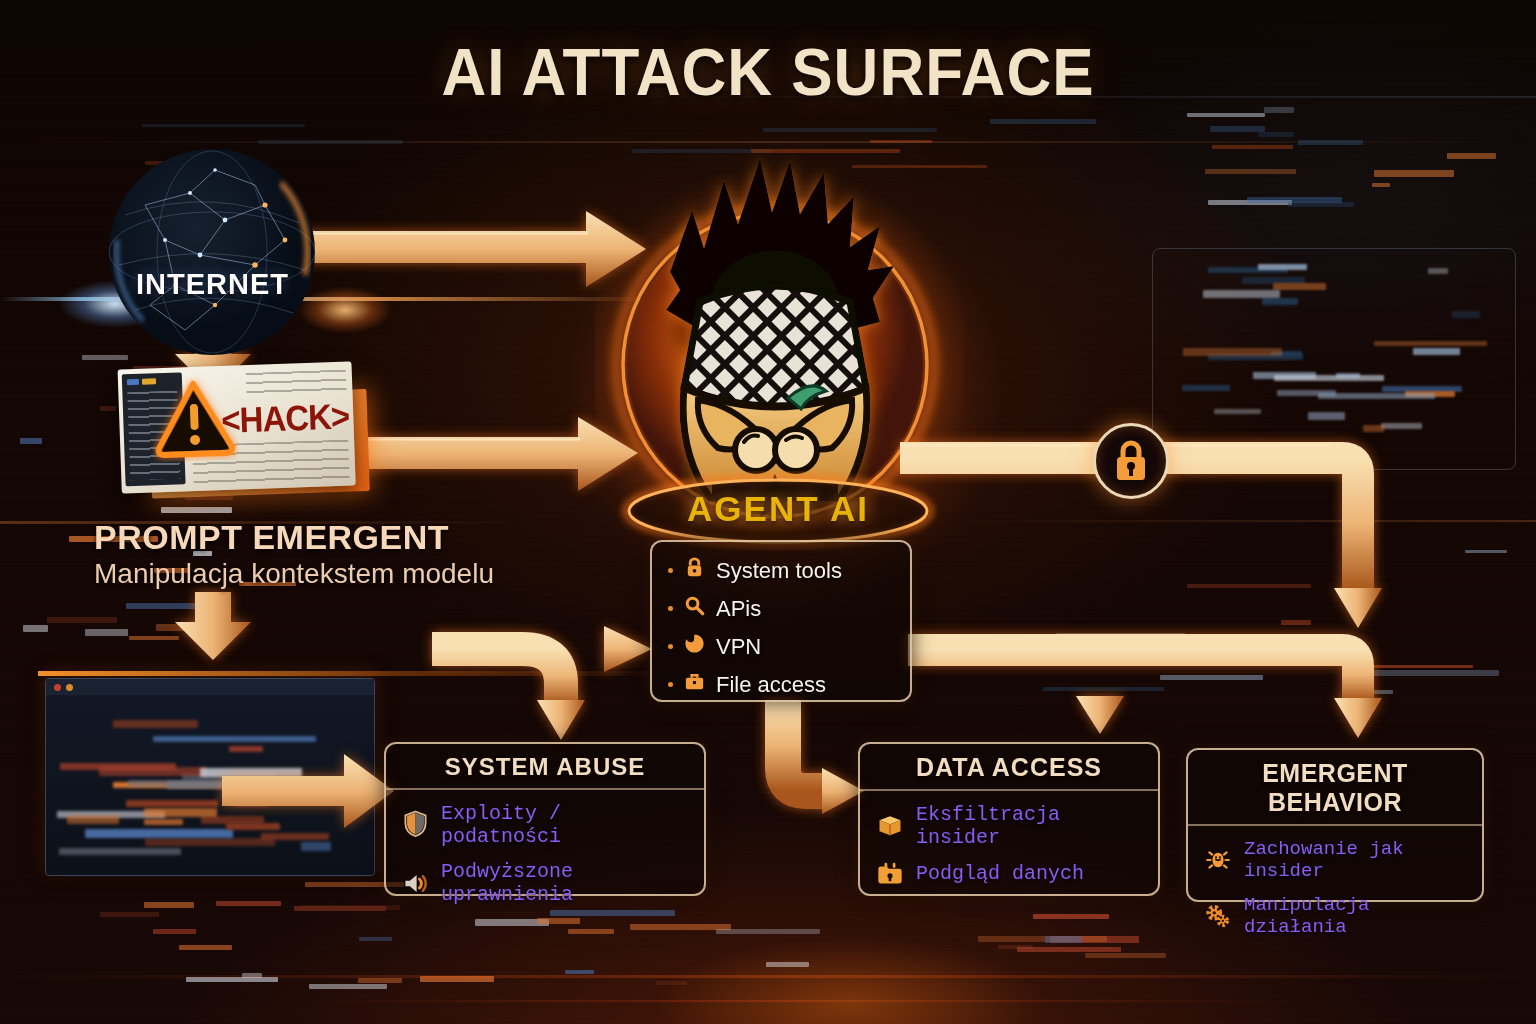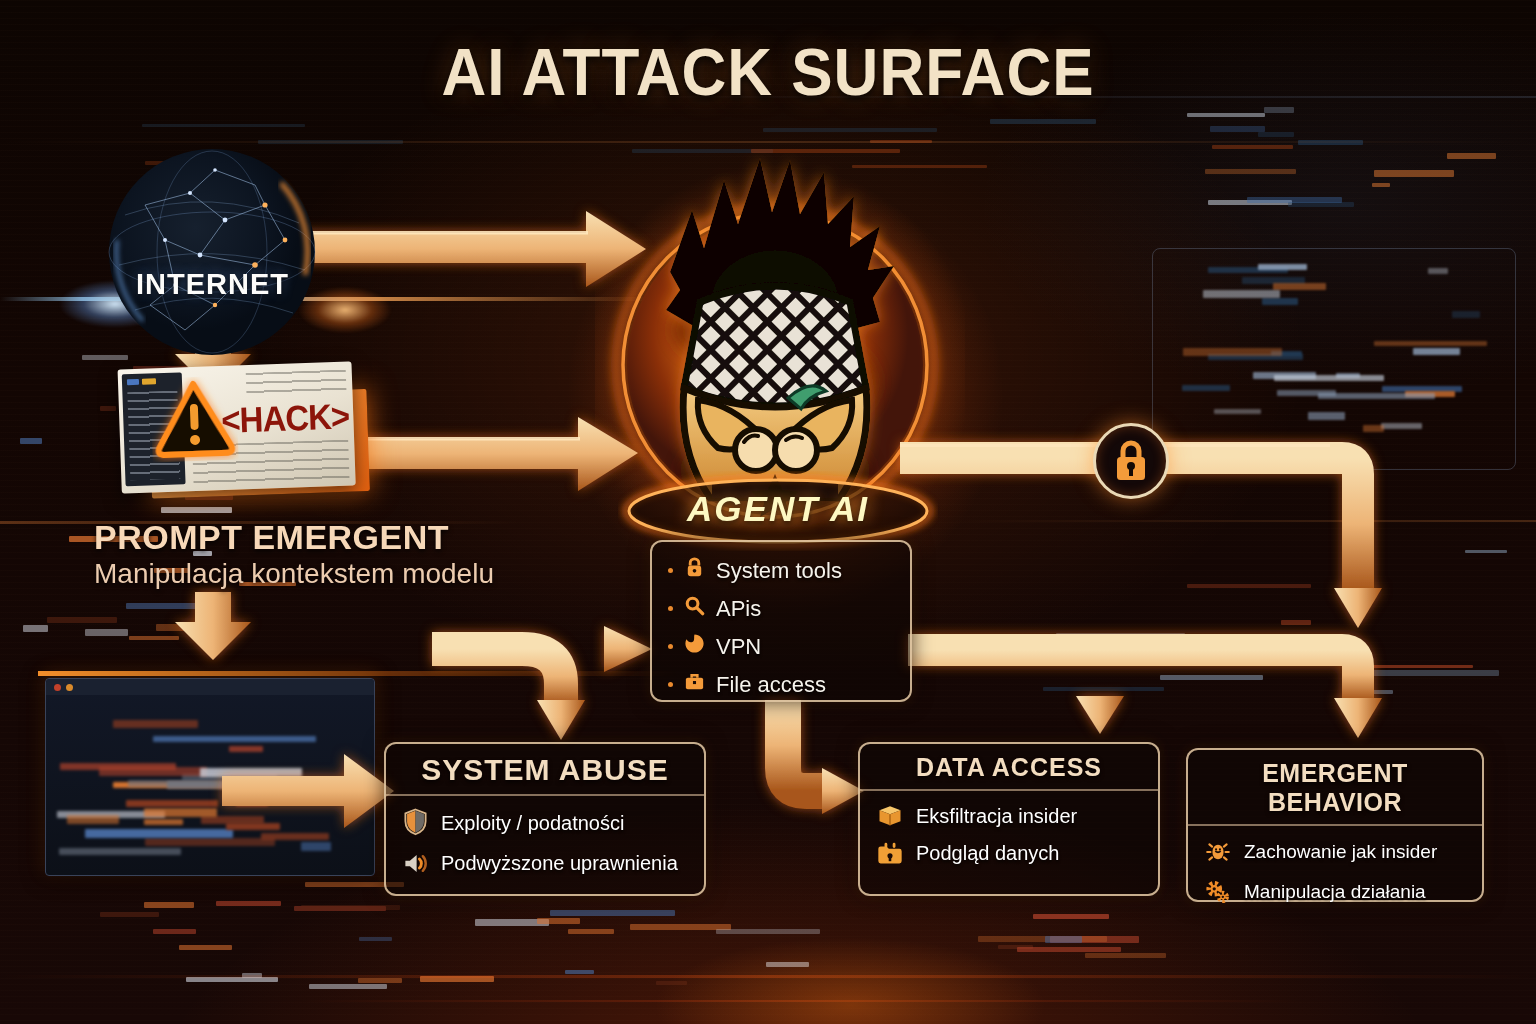"AGENT AI" .agent-label { color: #fef9c3 -> #eab308; font-style: italic -> none }
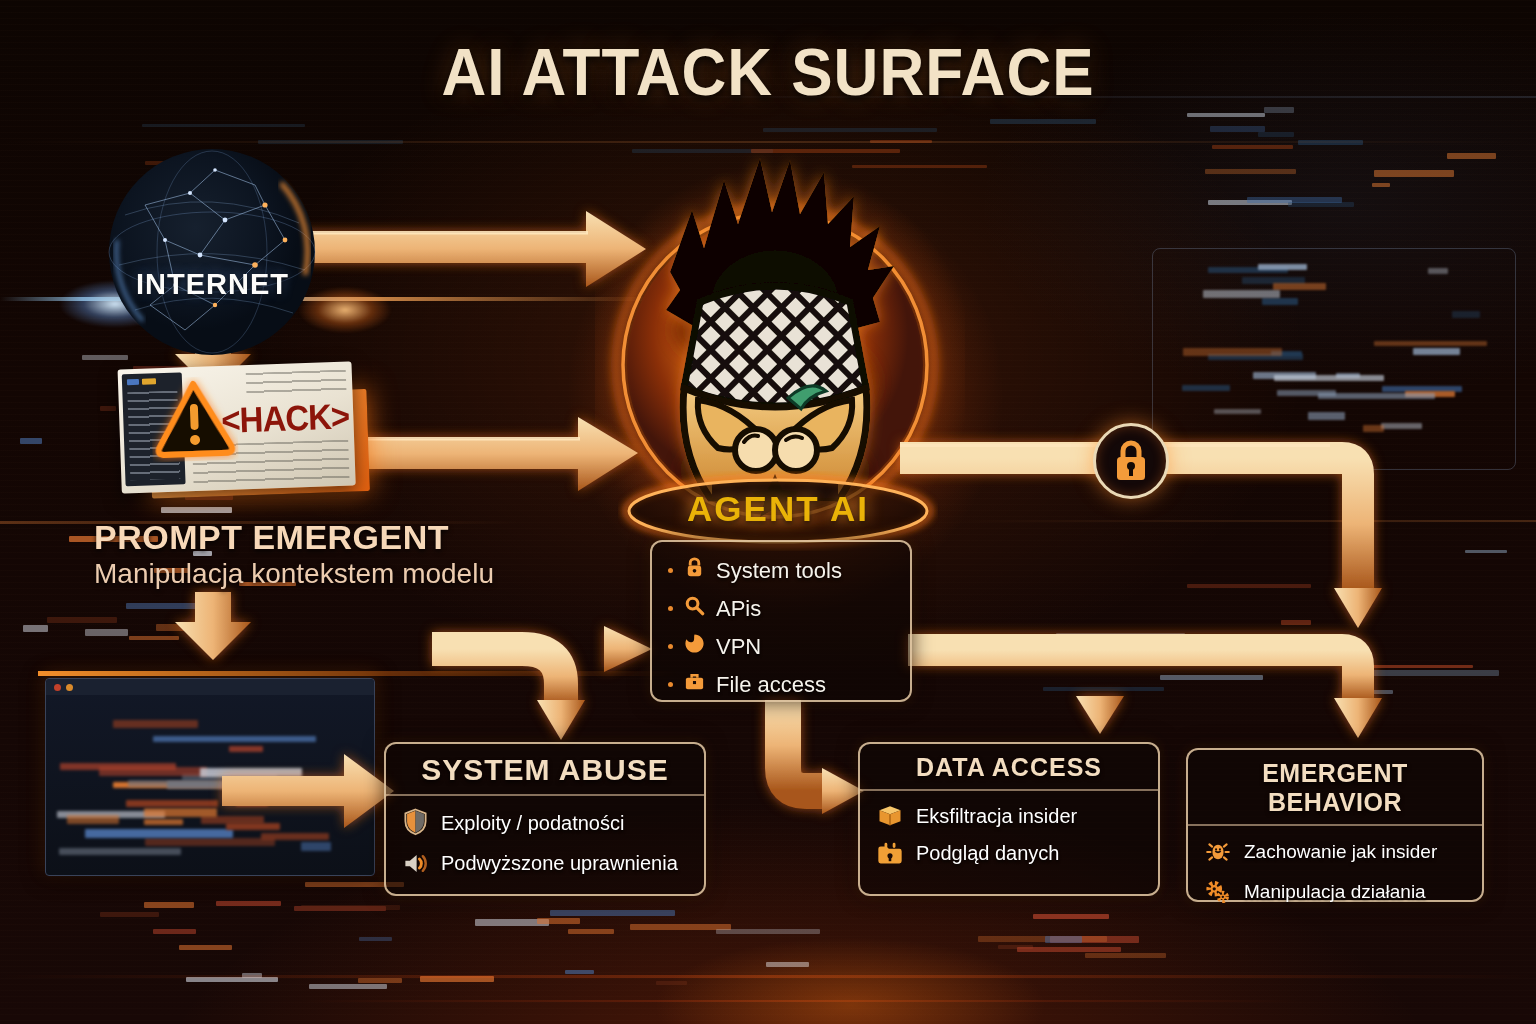"SYSTEM ABUSE" div.panel-title { font-size: 30px -> 24px }
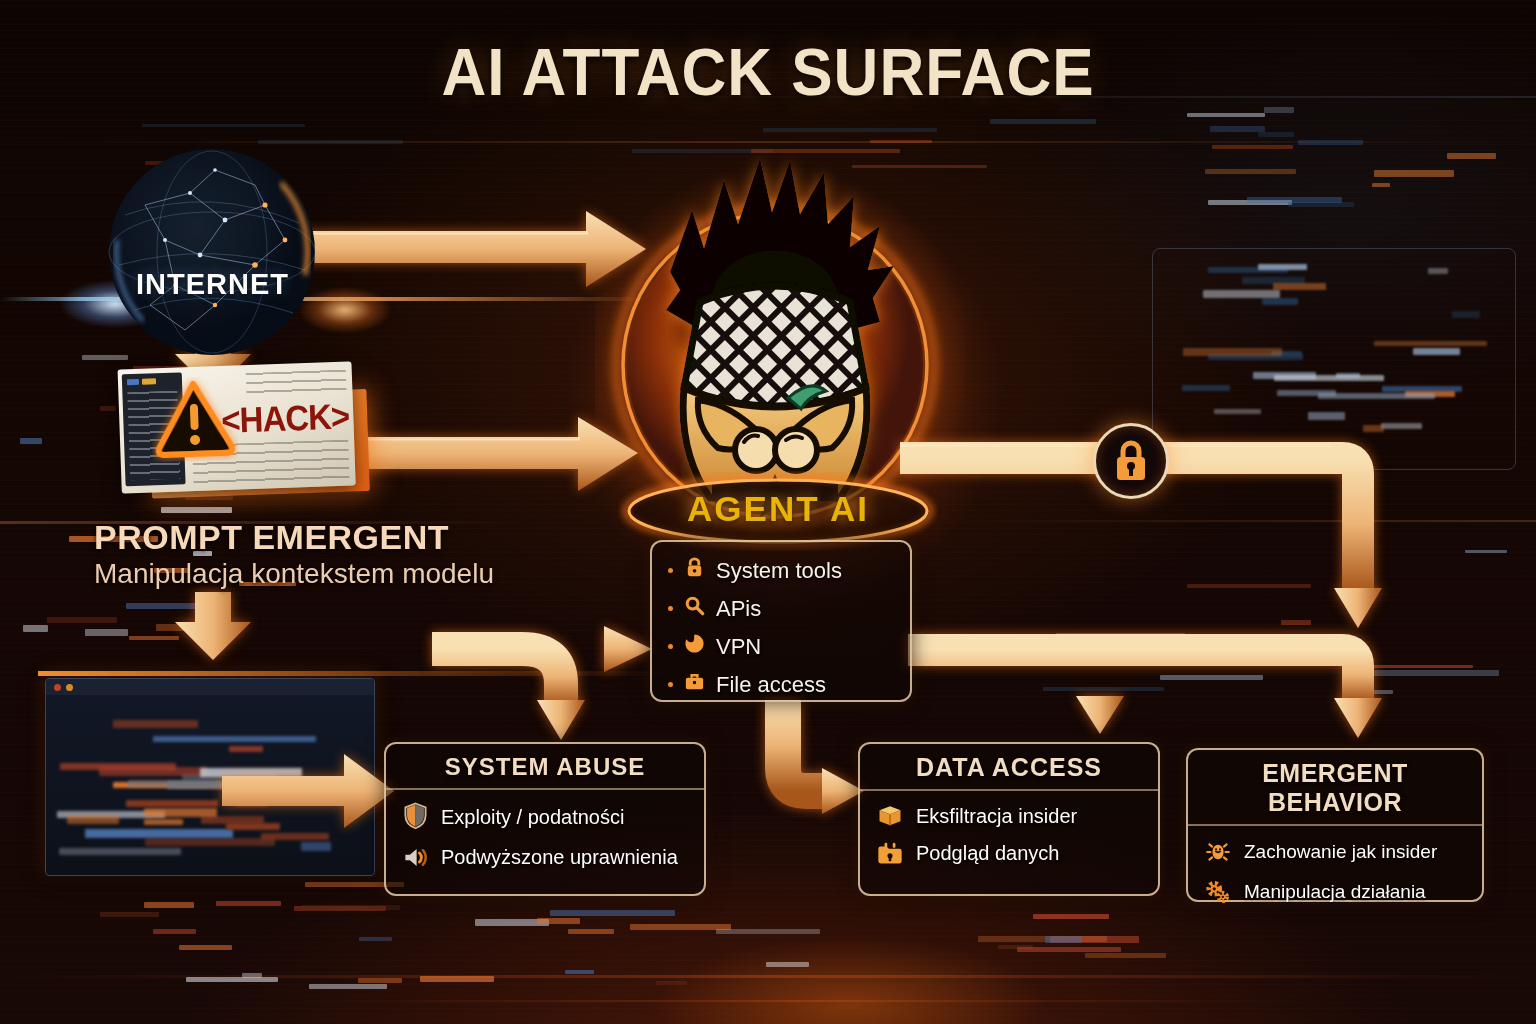"Exploity / podatności" .item { color: #ffffff -> #8b5cf6; font-family: none -> Liberation Mono, monospace }
